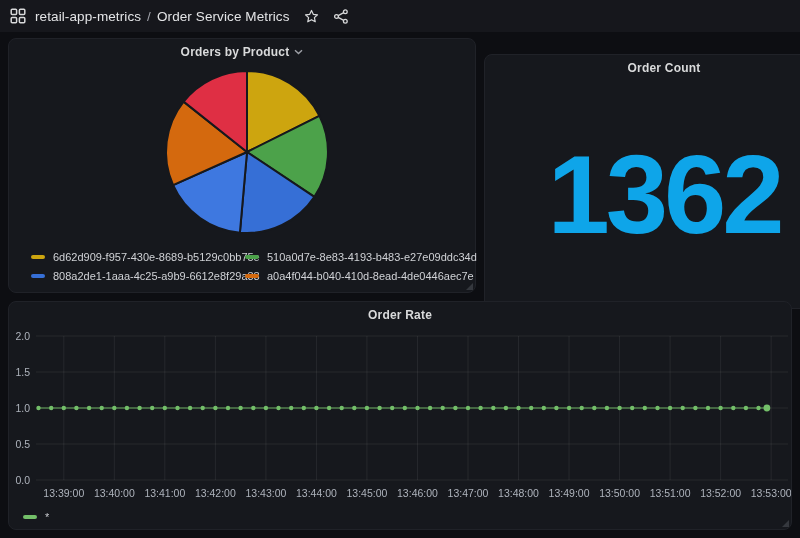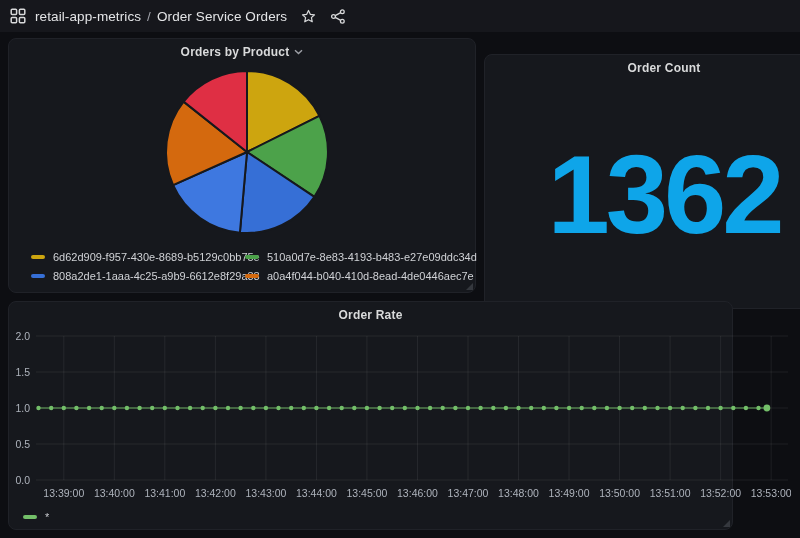"Order Service Orders" span.crumb { text: Orders -> Metrics }
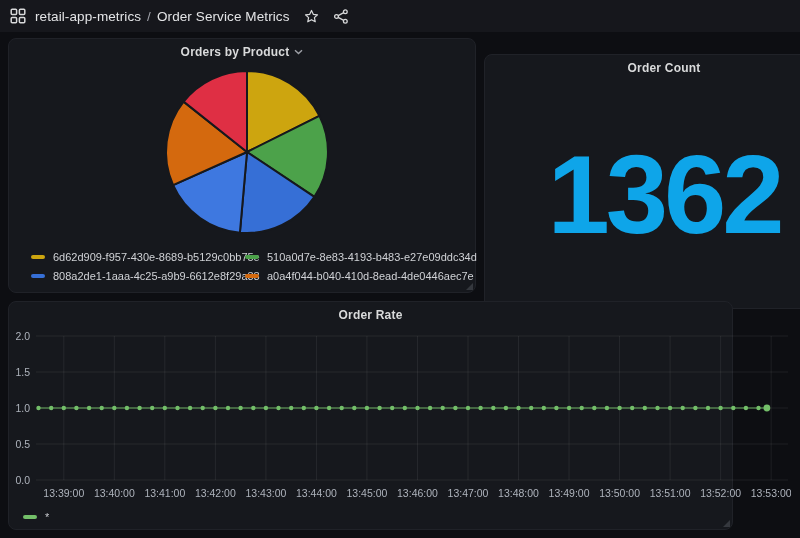"Order Rate" #panel-rate { width: 725px -> 784px }
